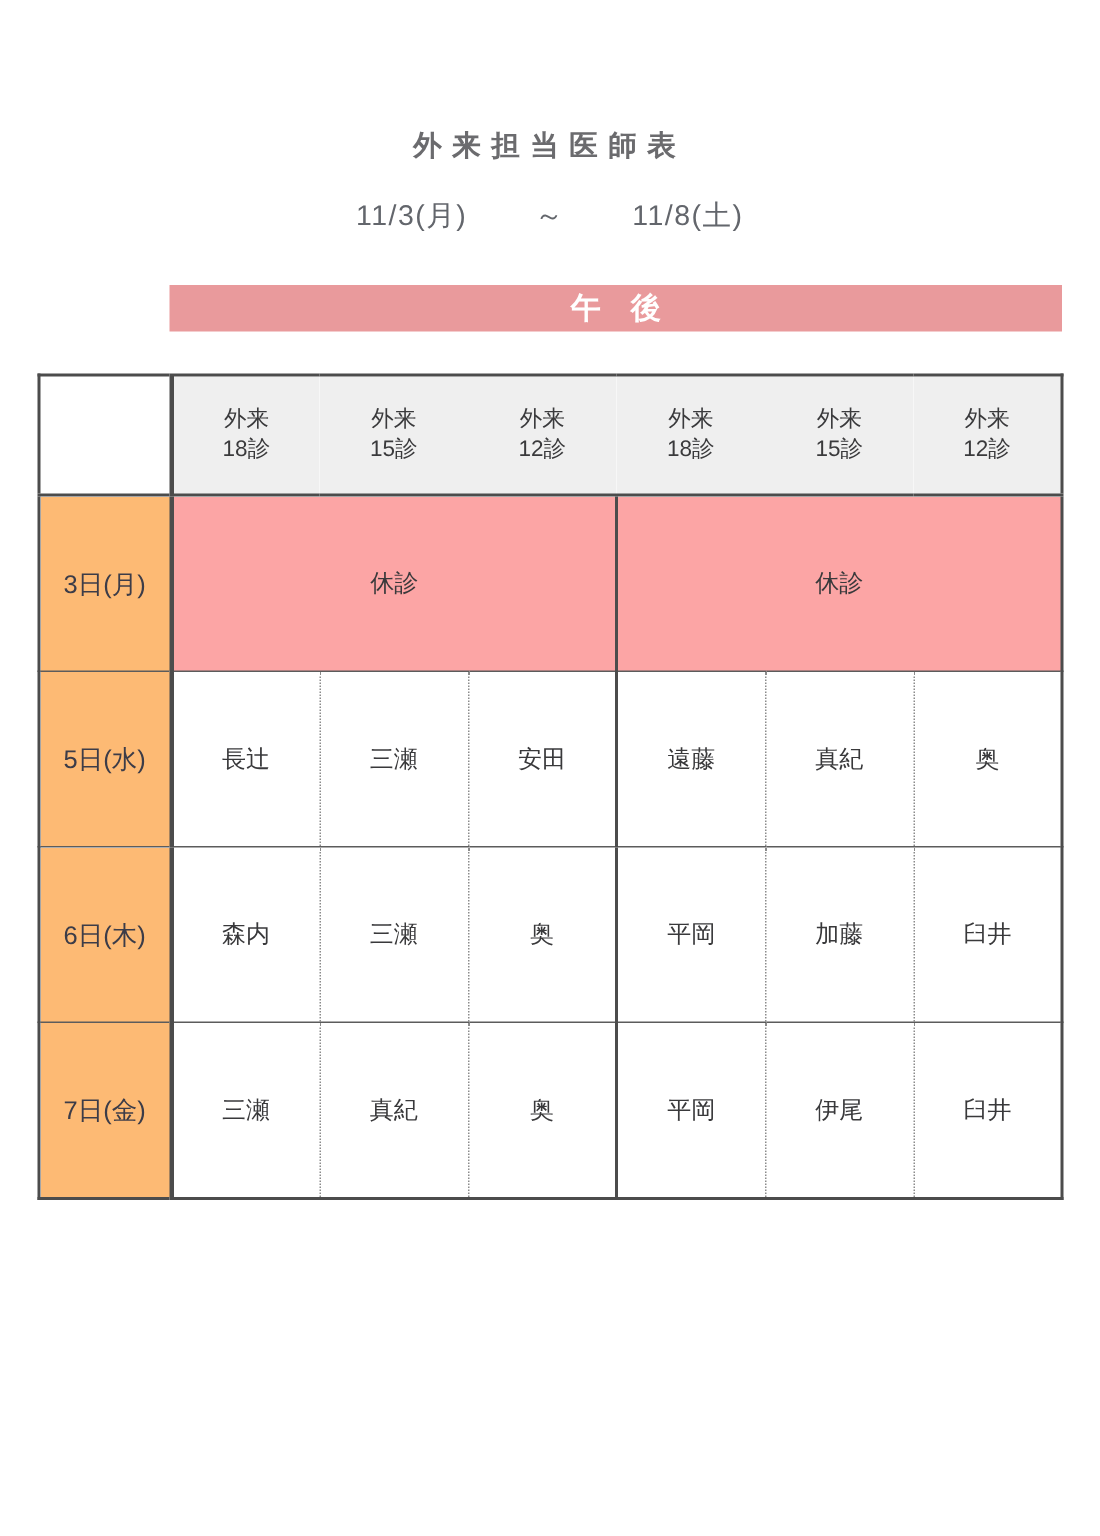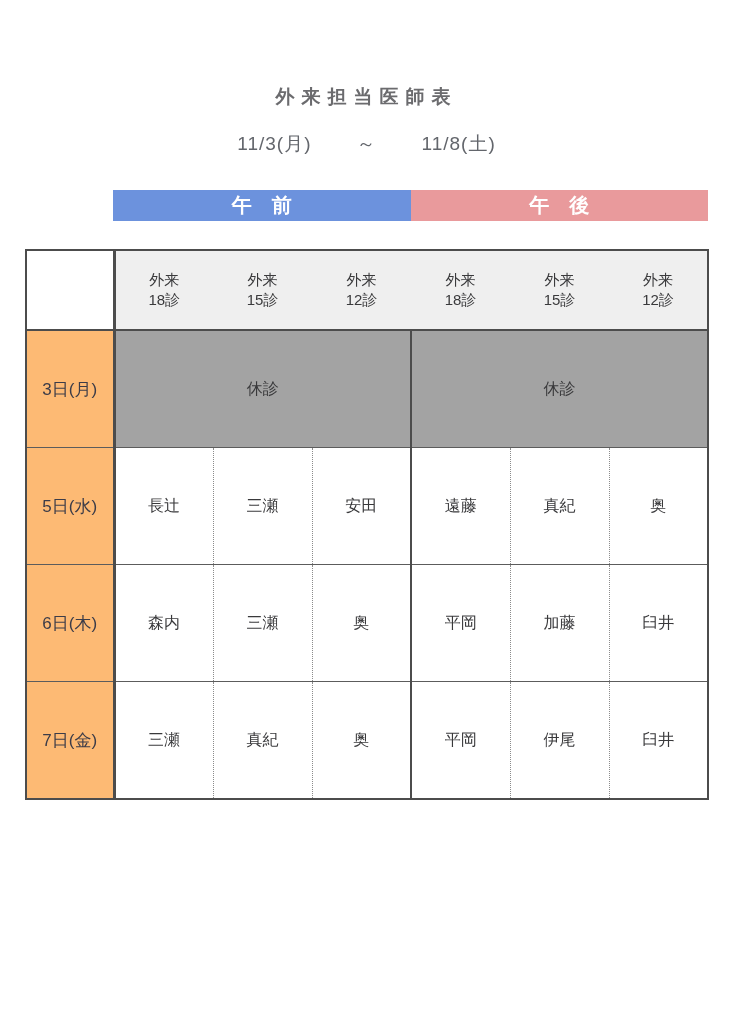"午 前" div.session-bar { html: <div>午 前</div> -> none }
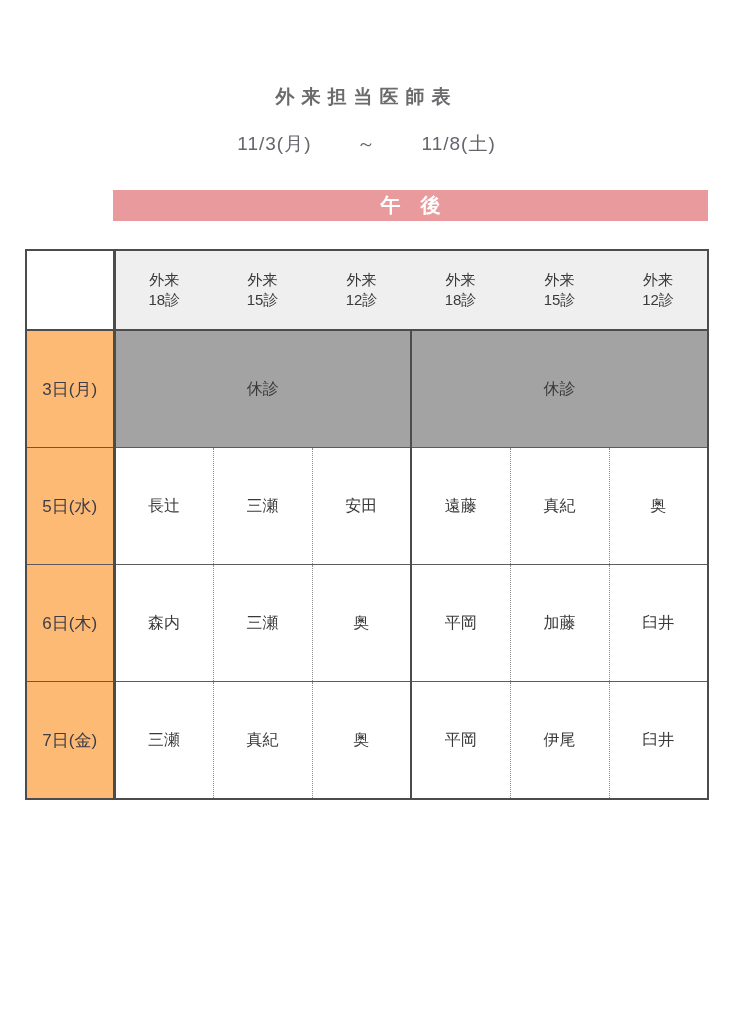"休診" td.merged-cell { background: #a3a3a3 -> #fca5a5 }
